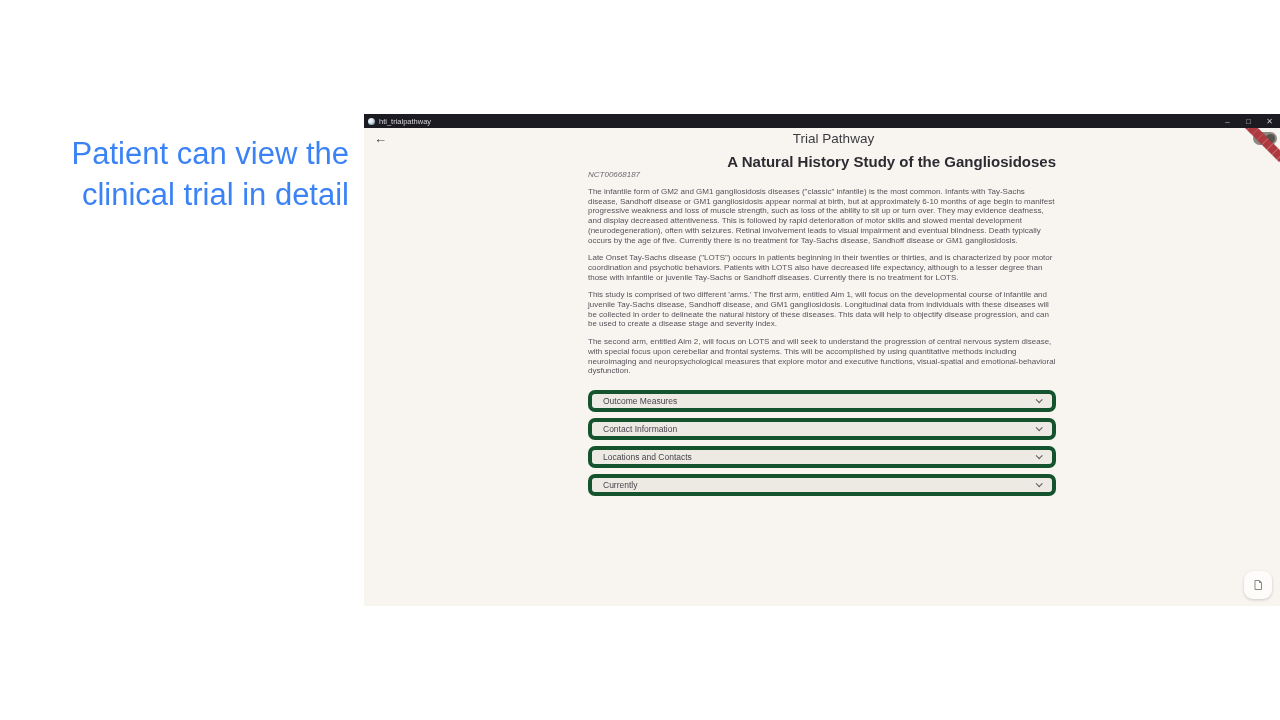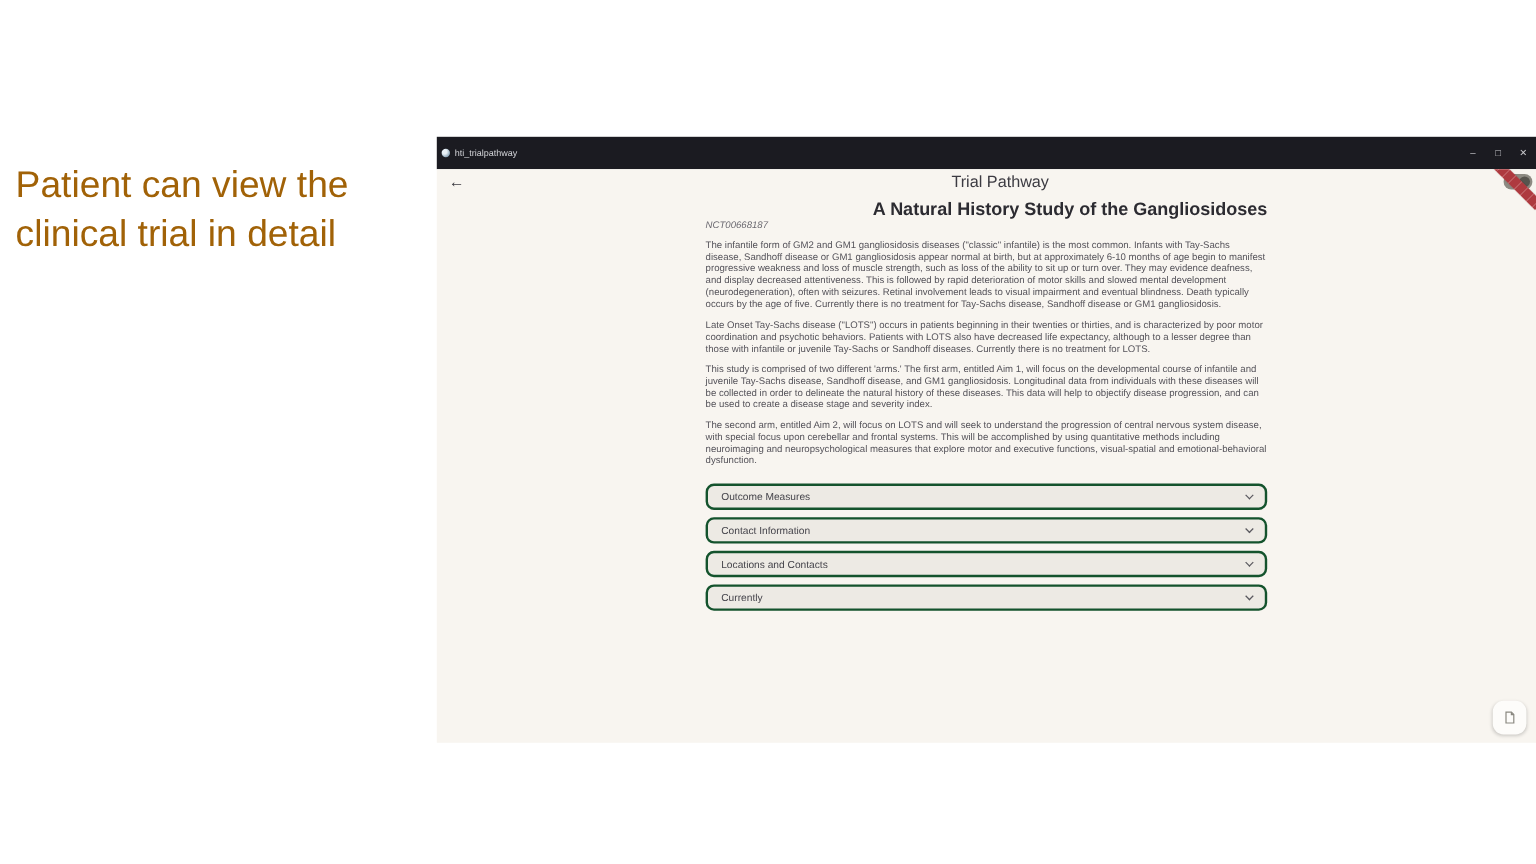"hti_trialpathway" .titlebar { height: 27px -> 14px }
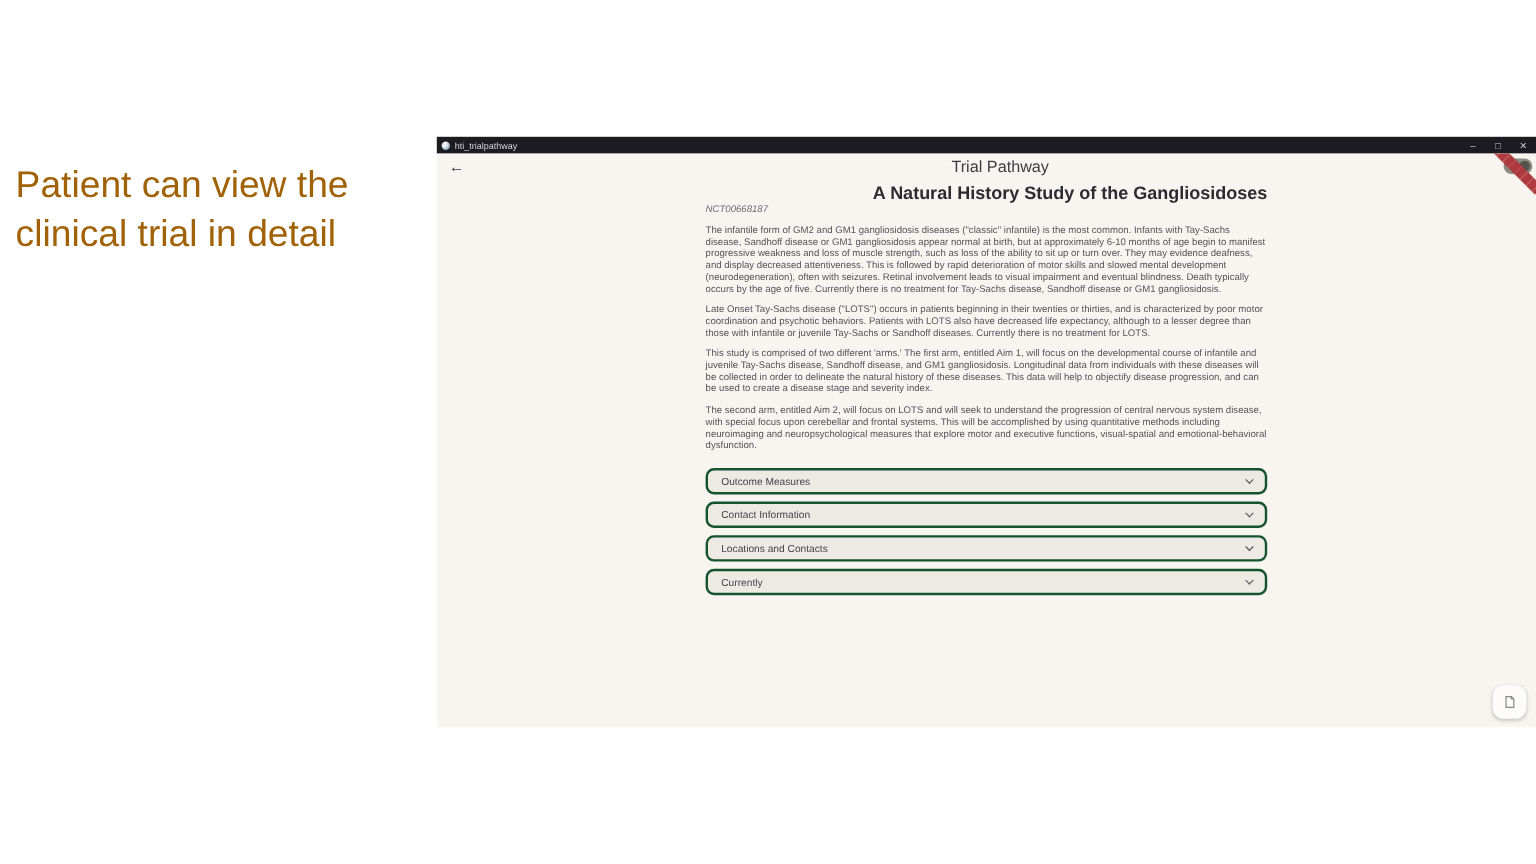"Patient can view the clinical" .slide-caption { color: #a16207 -> #3b82f6; text-align: none -> right }
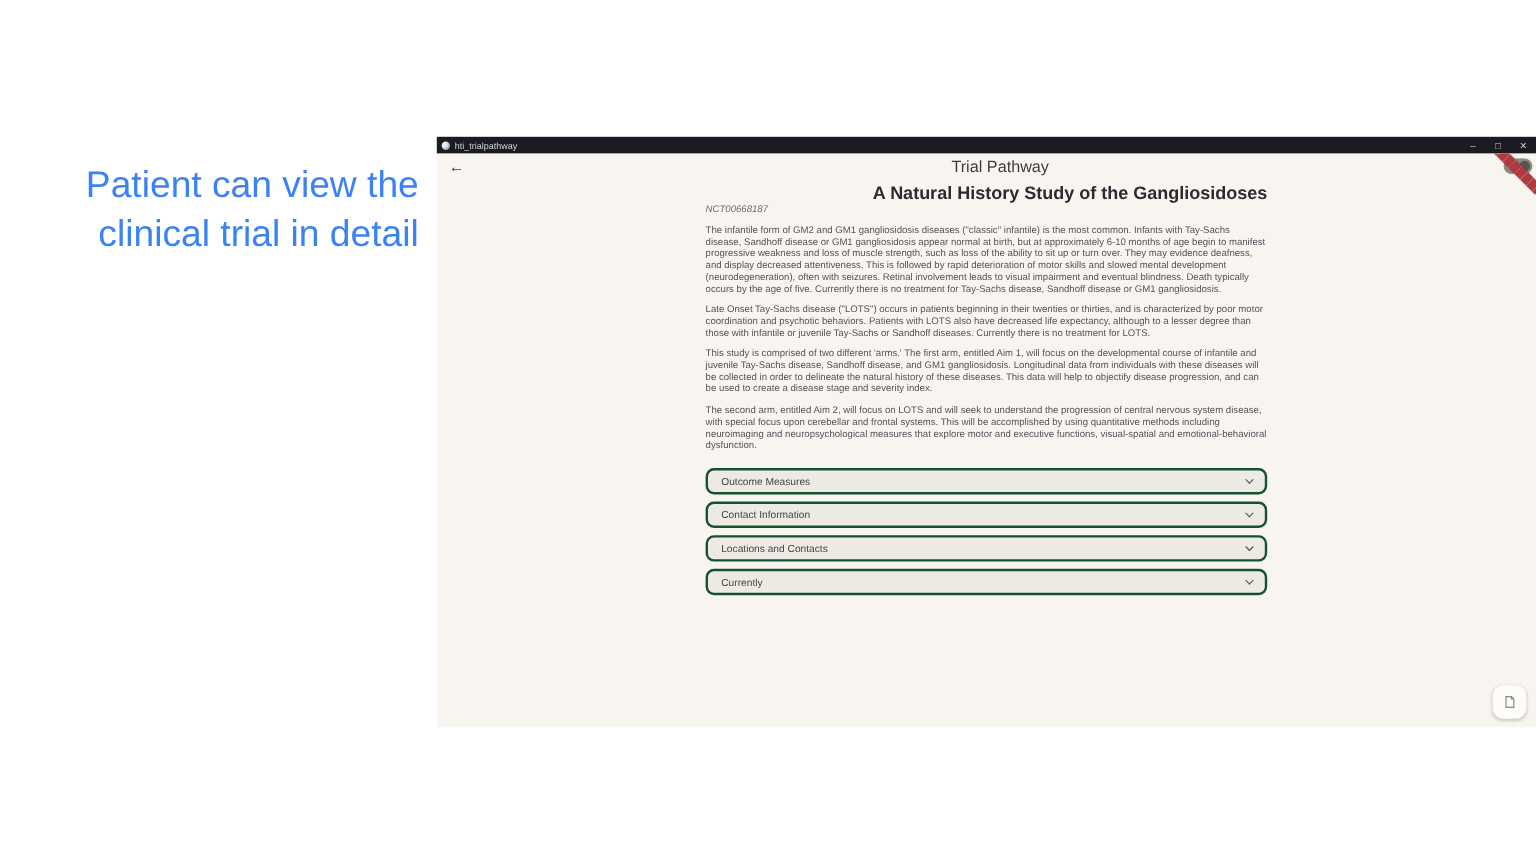"Outcome Measures" .accordion { border: 2px solid #14532d -> 4px solid #14532d }
